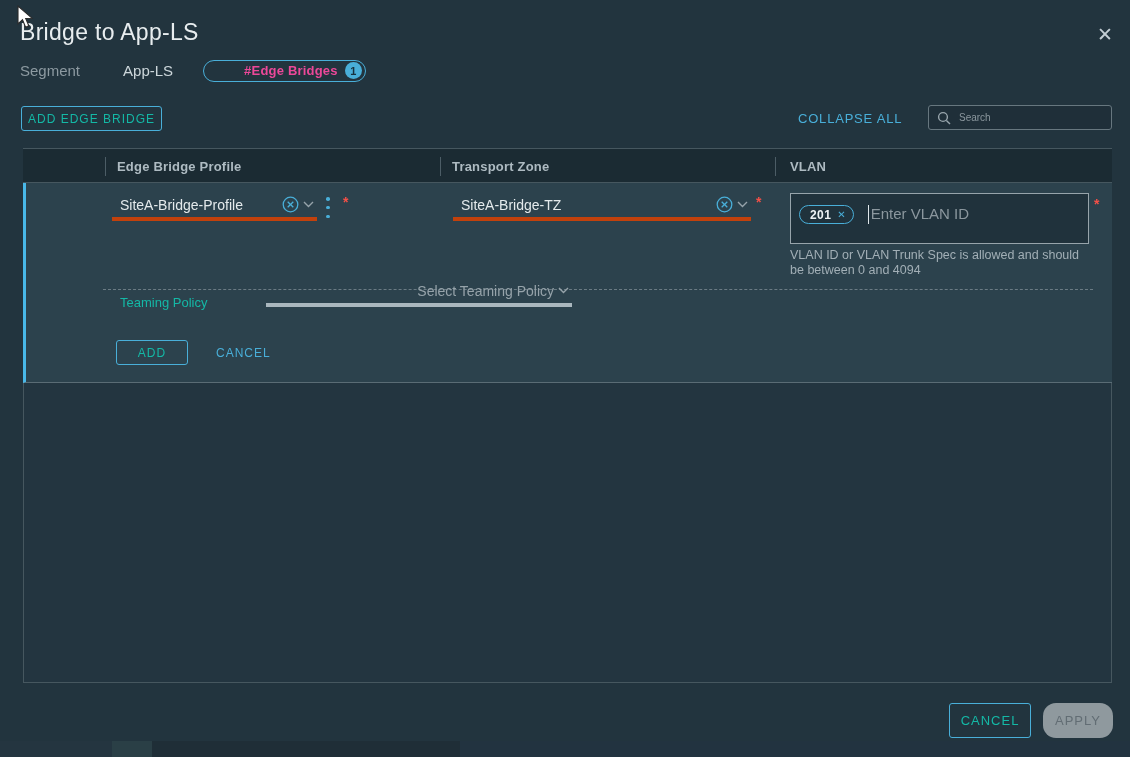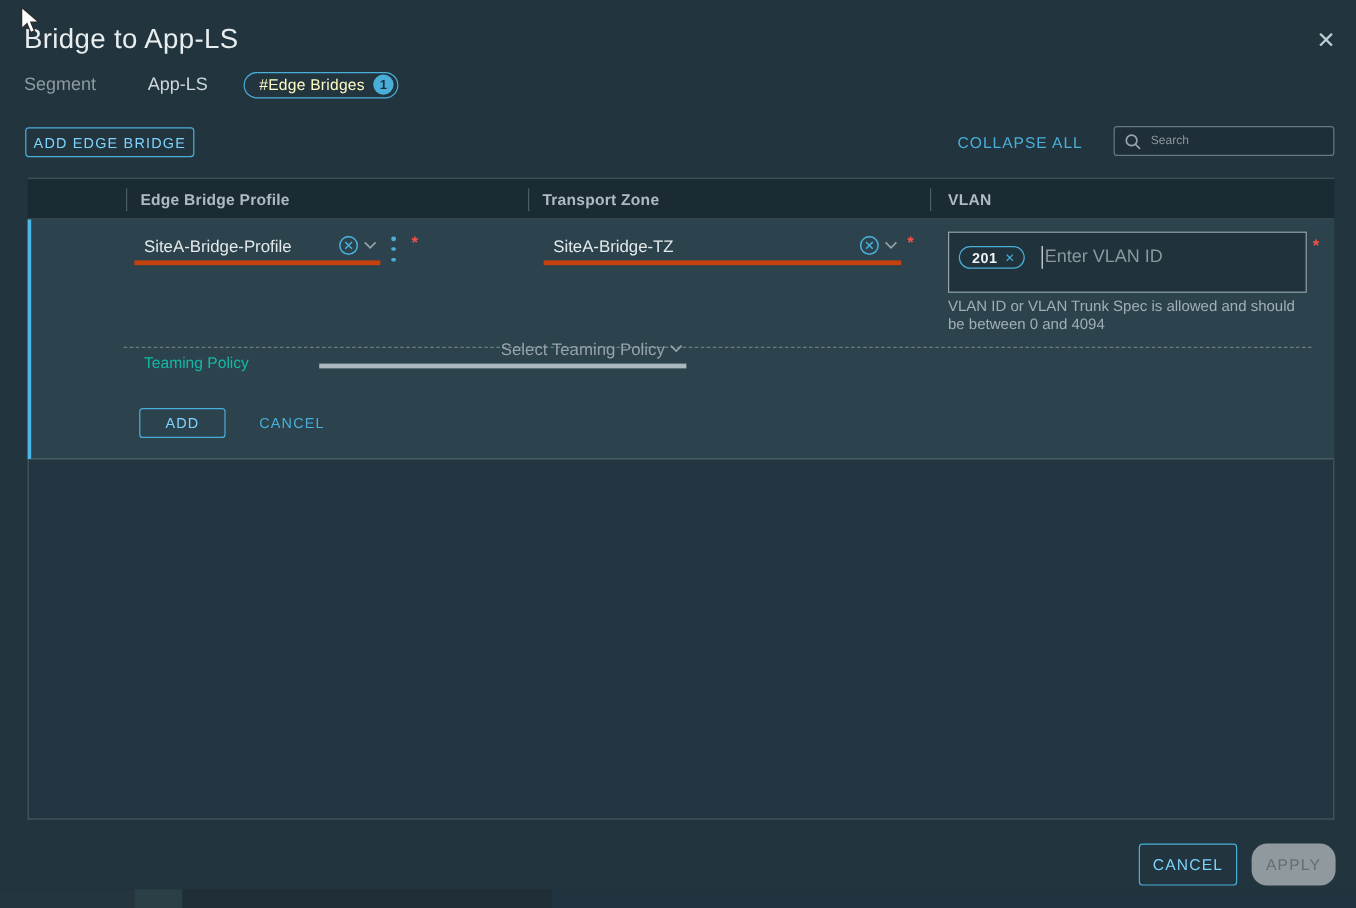"#Edge Bridges" .pill-label { color: #fef9c3 -> #ec4899; font-weight: 400 -> 700; margin-left: none -> 28px }
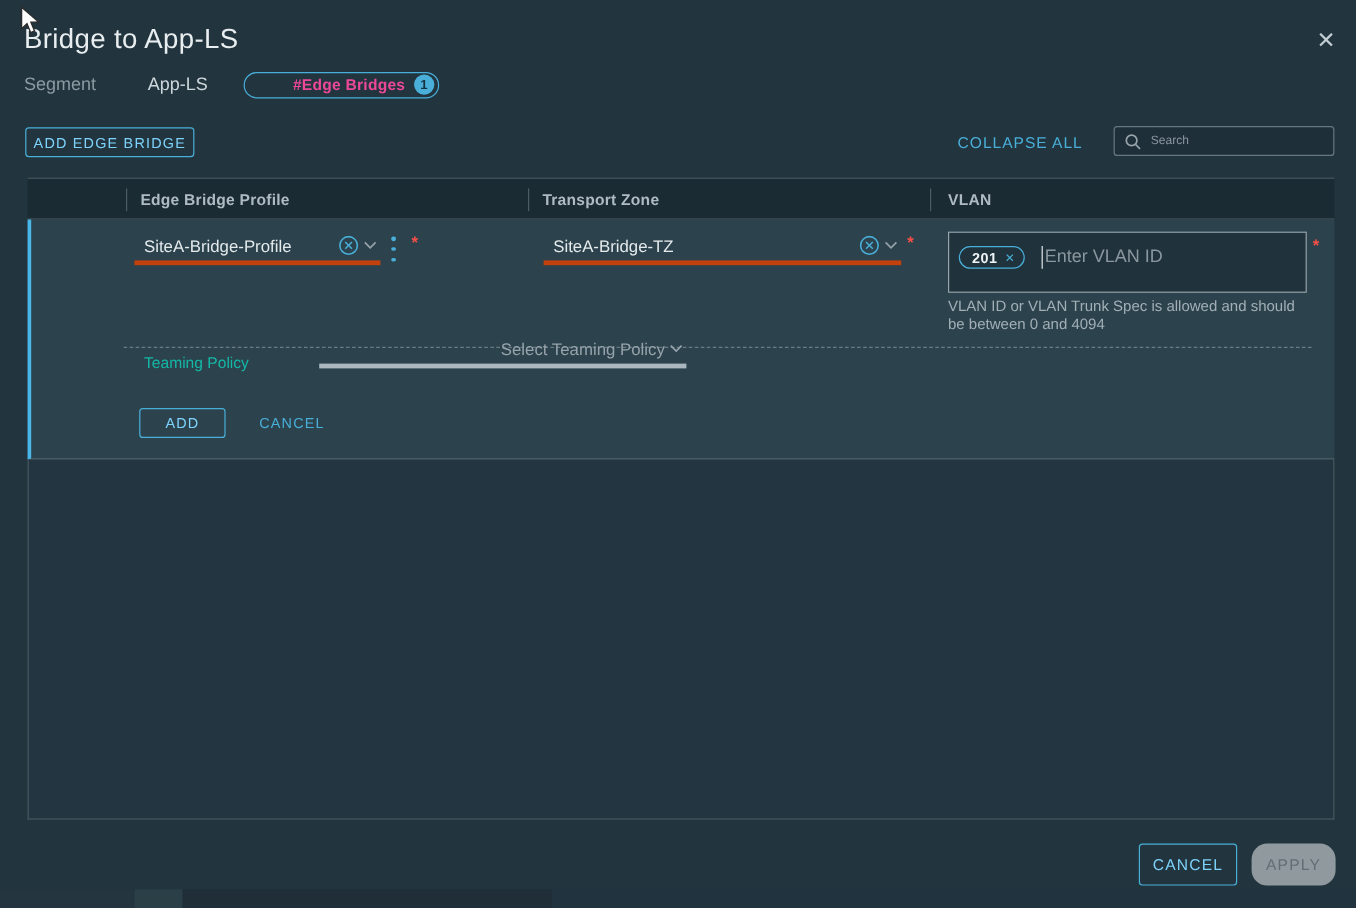"ADD EDGE BRIDGE" .btn-outline { color: #7dd3fc -> #14b8a6 }
